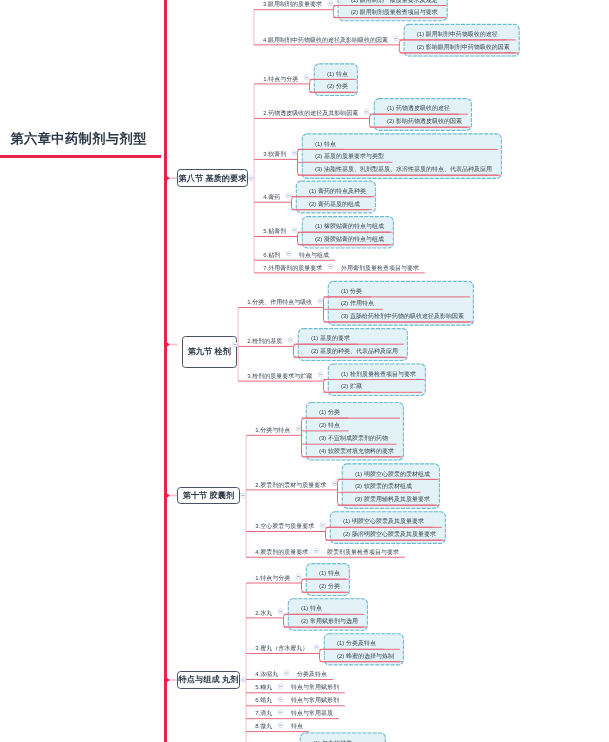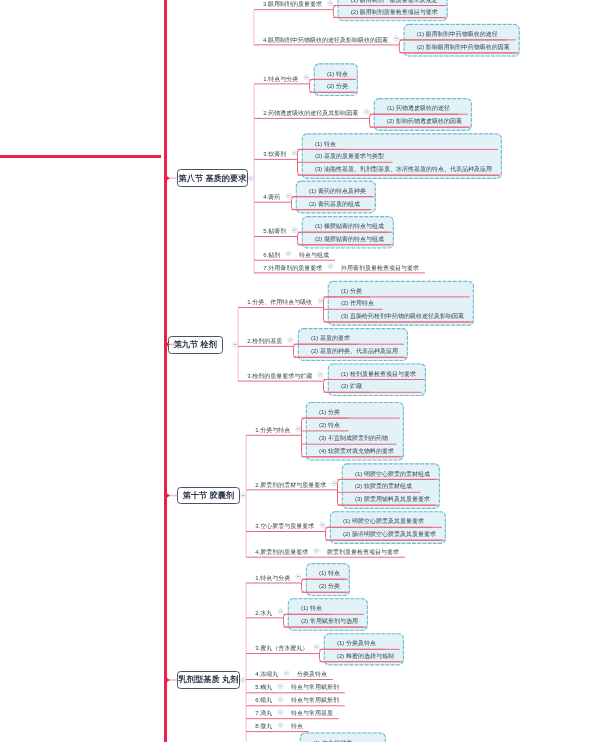"第六章中药制剂与剂型" div { html: none -> <div>第六章中药制剂与剂型</div> }
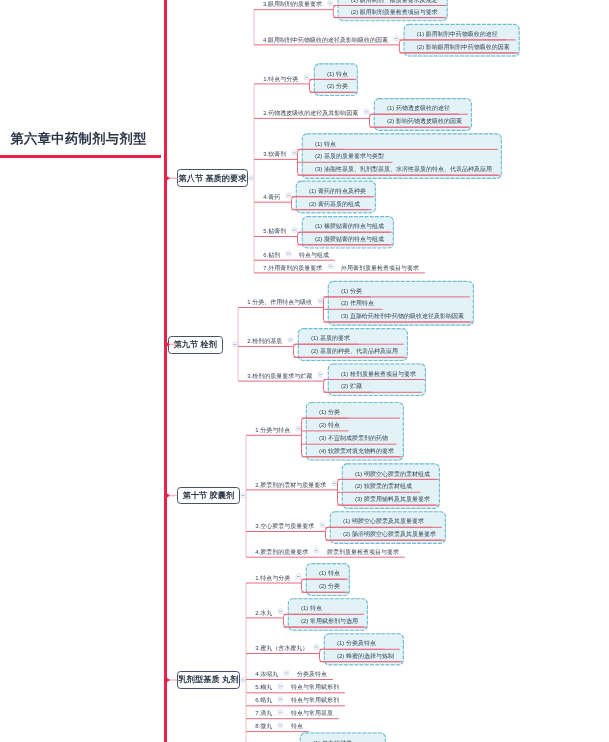"第九节 栓剂" div.section-box { height: 18px -> 32px; left: 168px -> 182px }
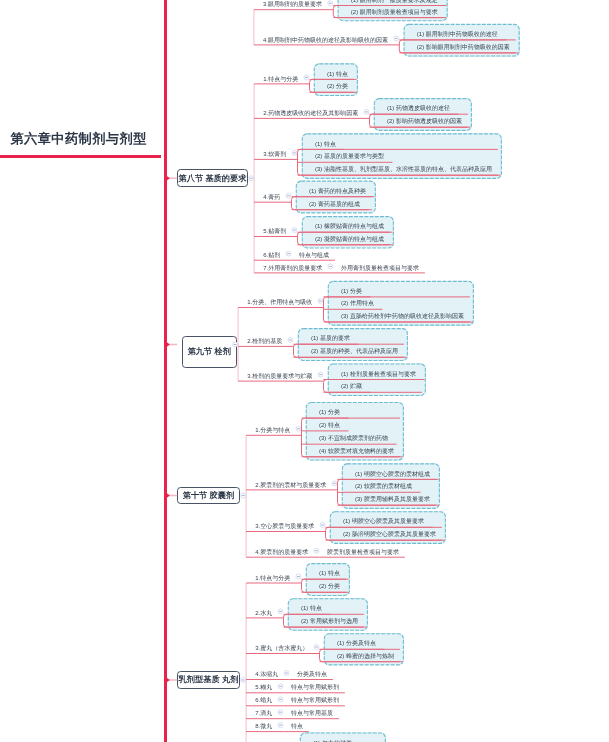"乳剂型基质 丸剂" div.section-box { text: 乳剂型基质 -> 特点与组成 }
